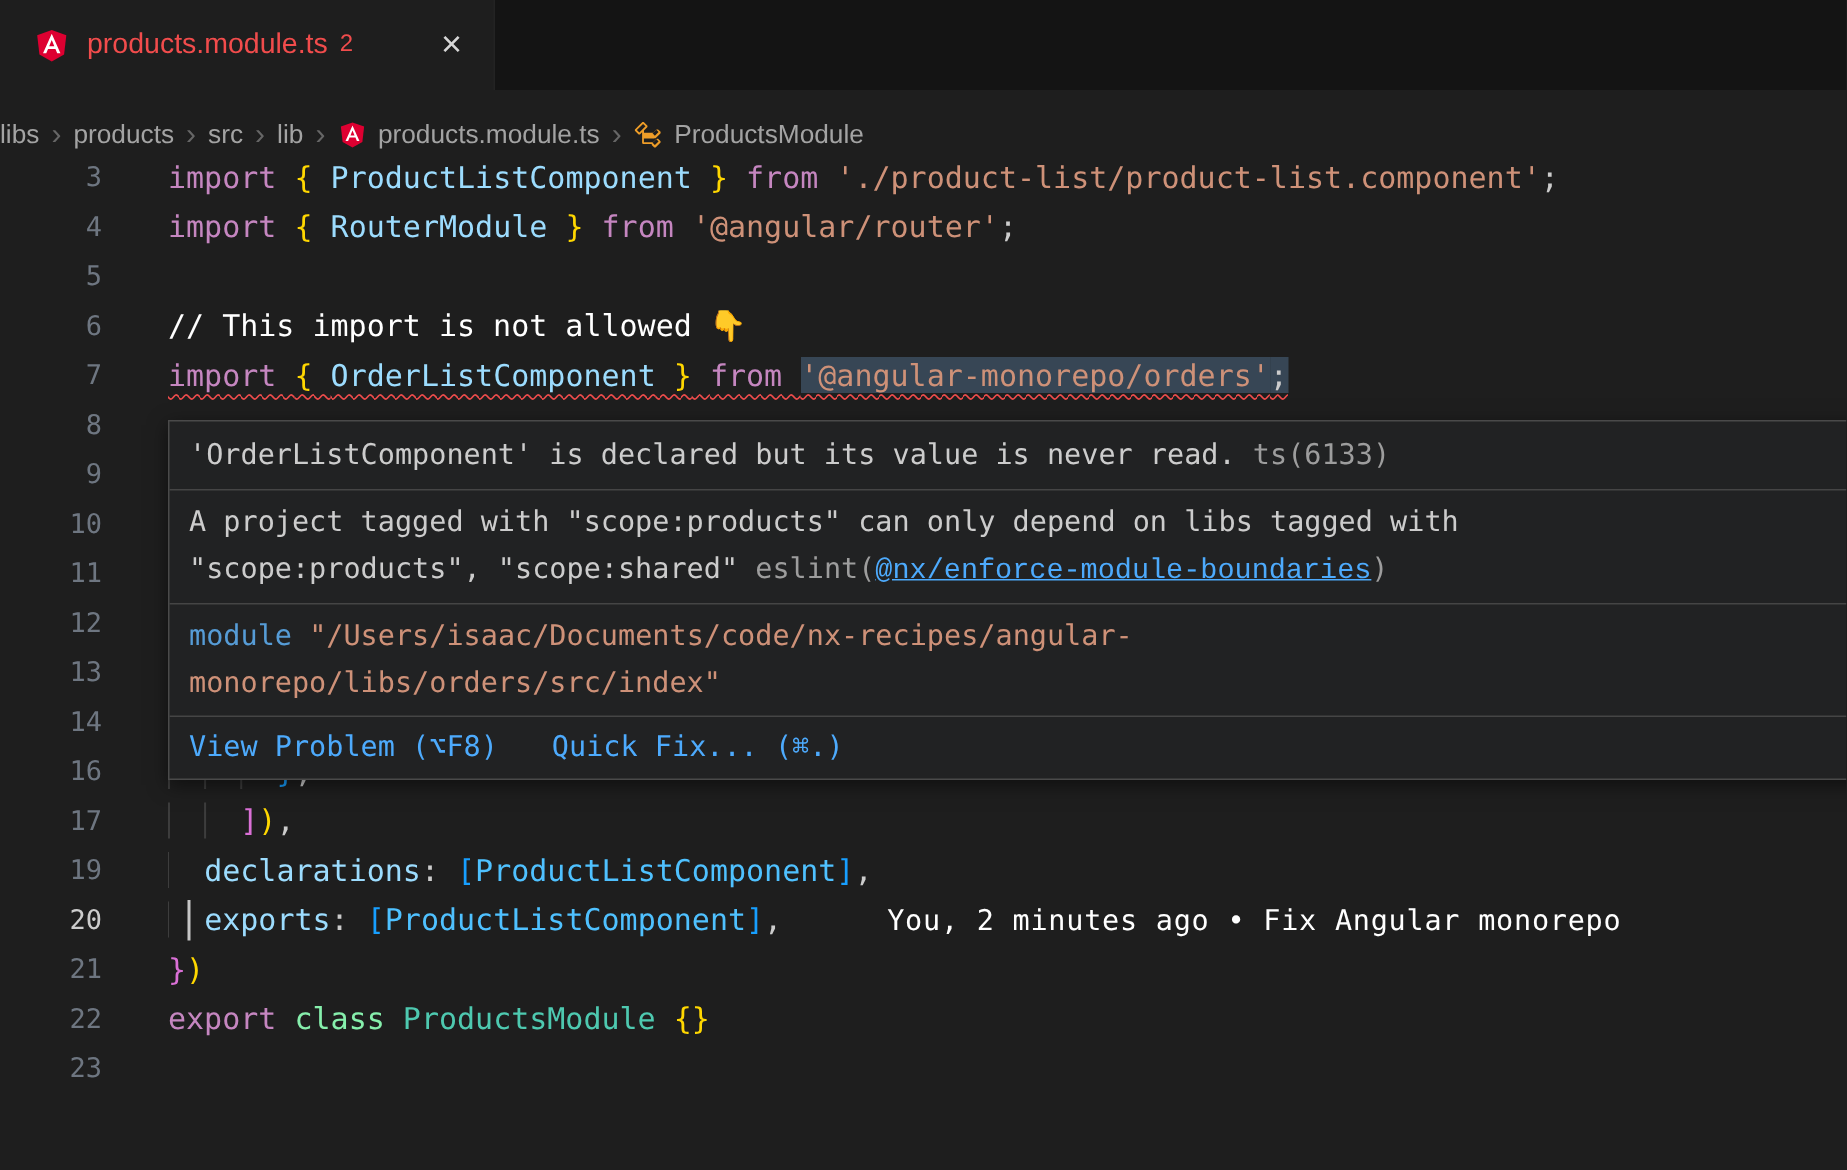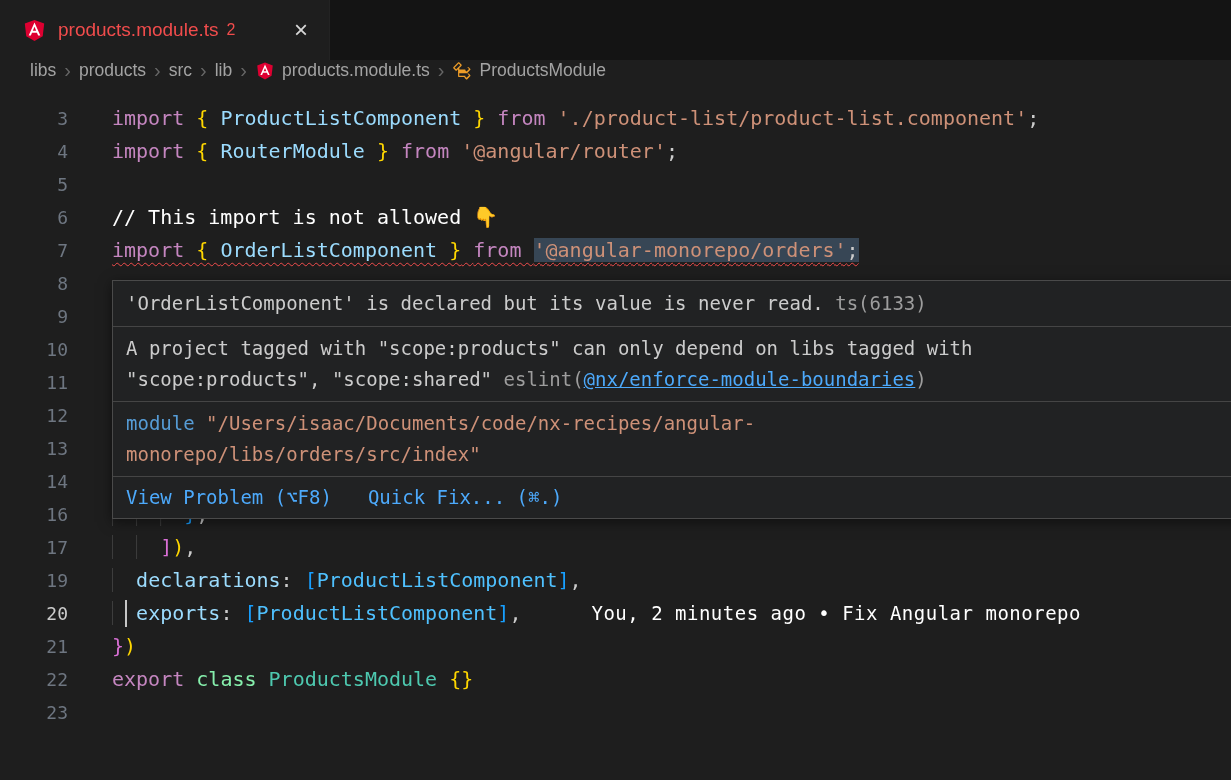"libs" .breadcrumbs { align-items: flex-start -> flex-end; padding-left: 30px -> none }
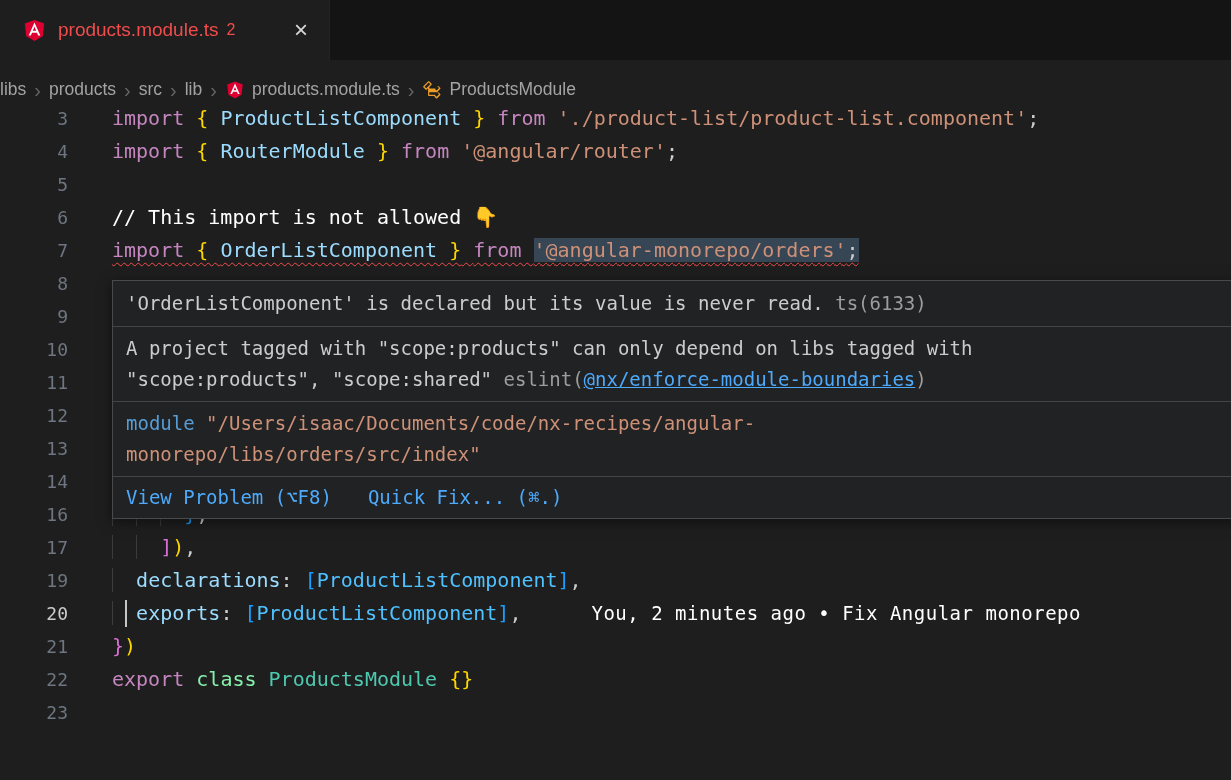"@nx/enforce-module-boundaries" .hv-link { font-family: none -> Liberation Mono, monospace }
